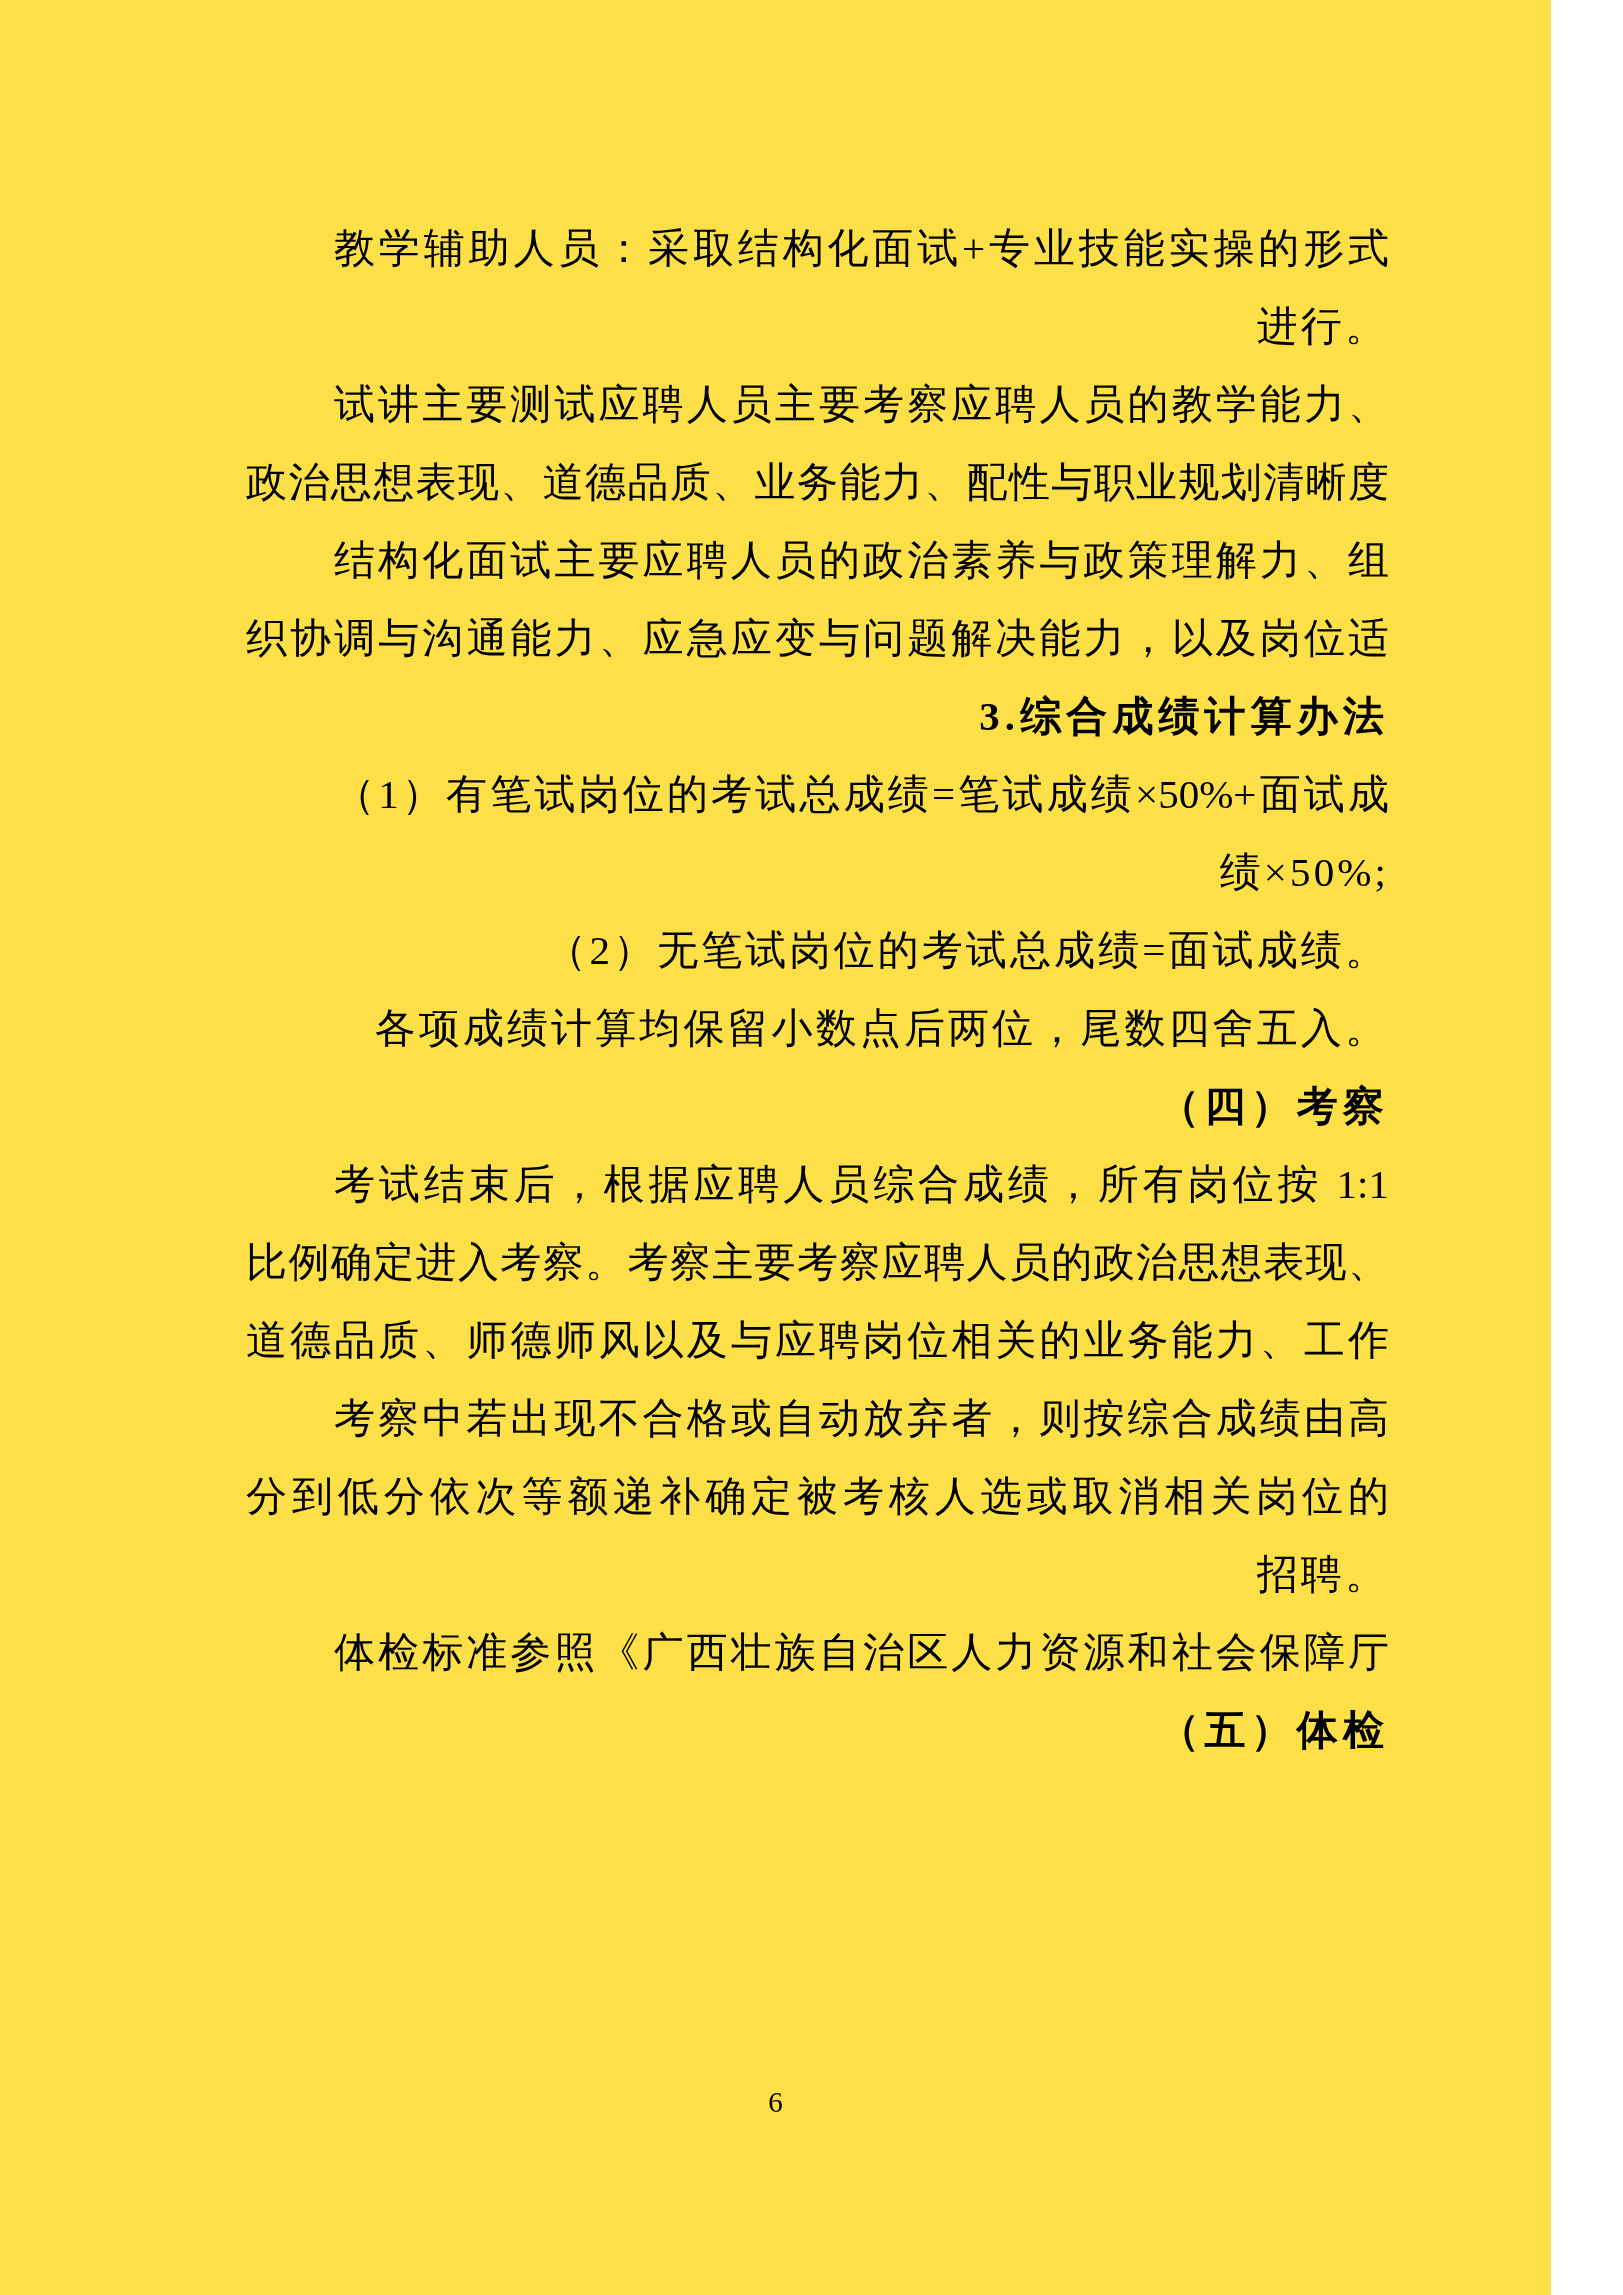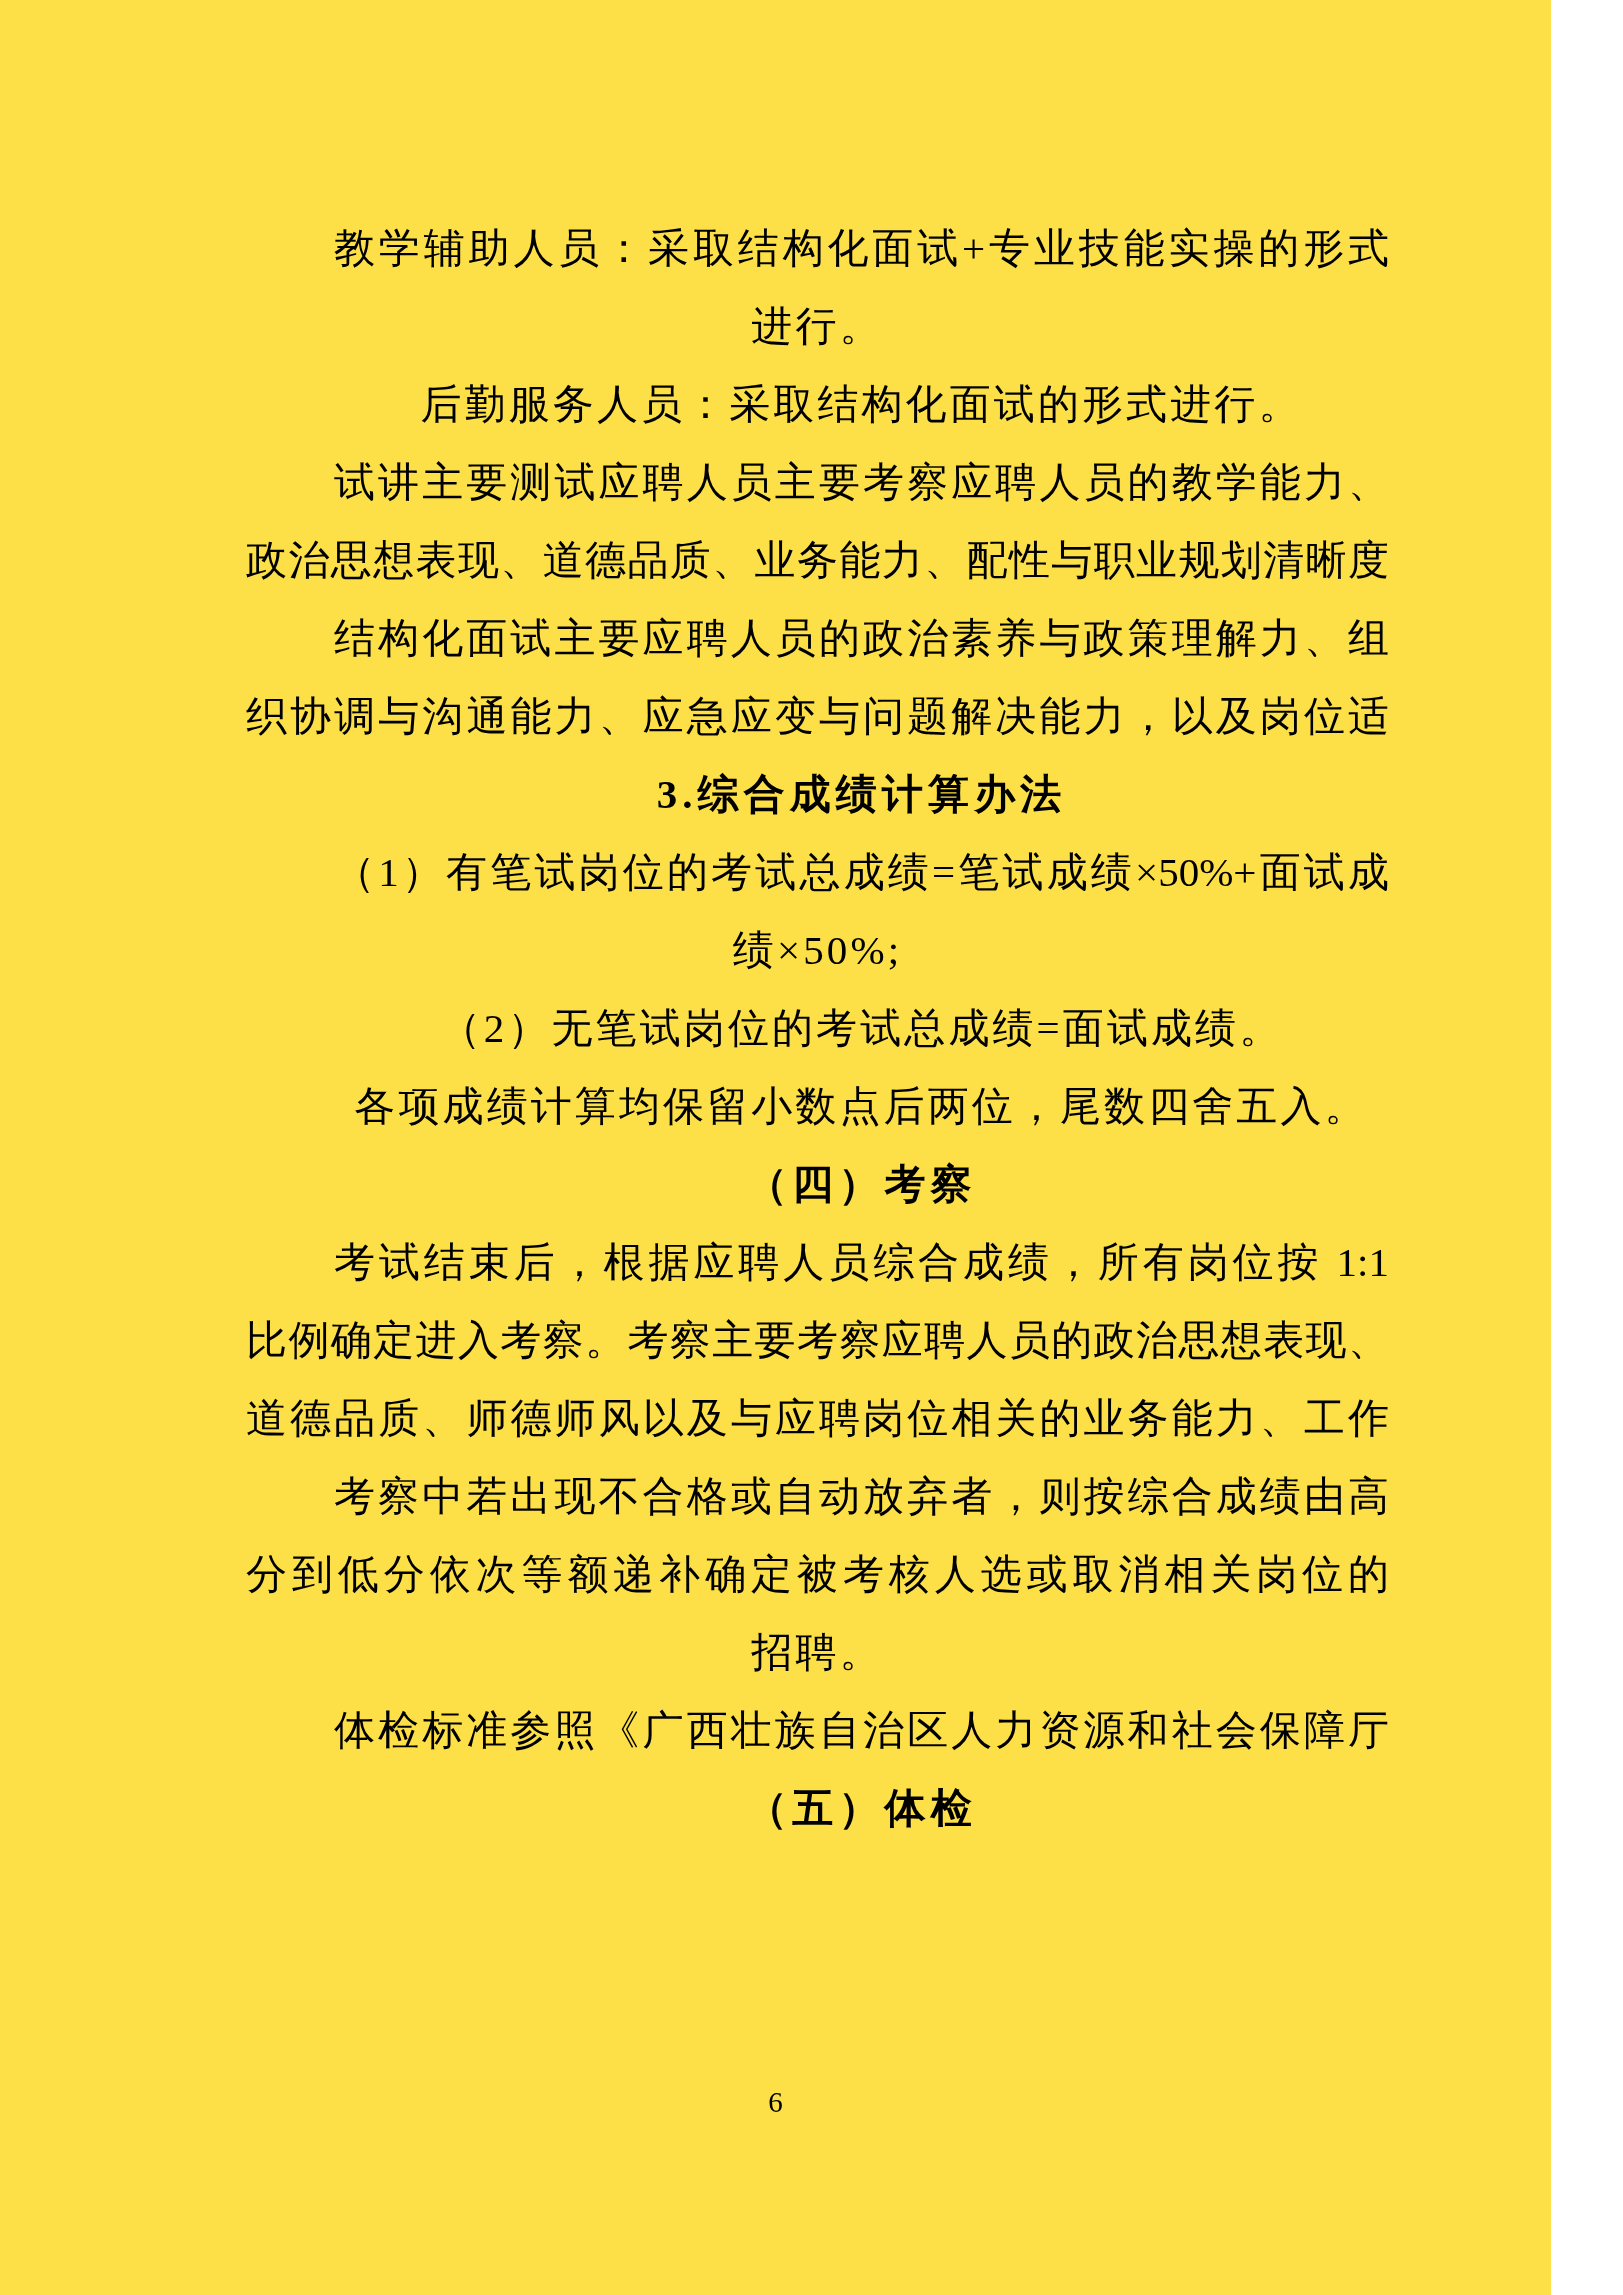"进行。" .line { text-align: center -> right }
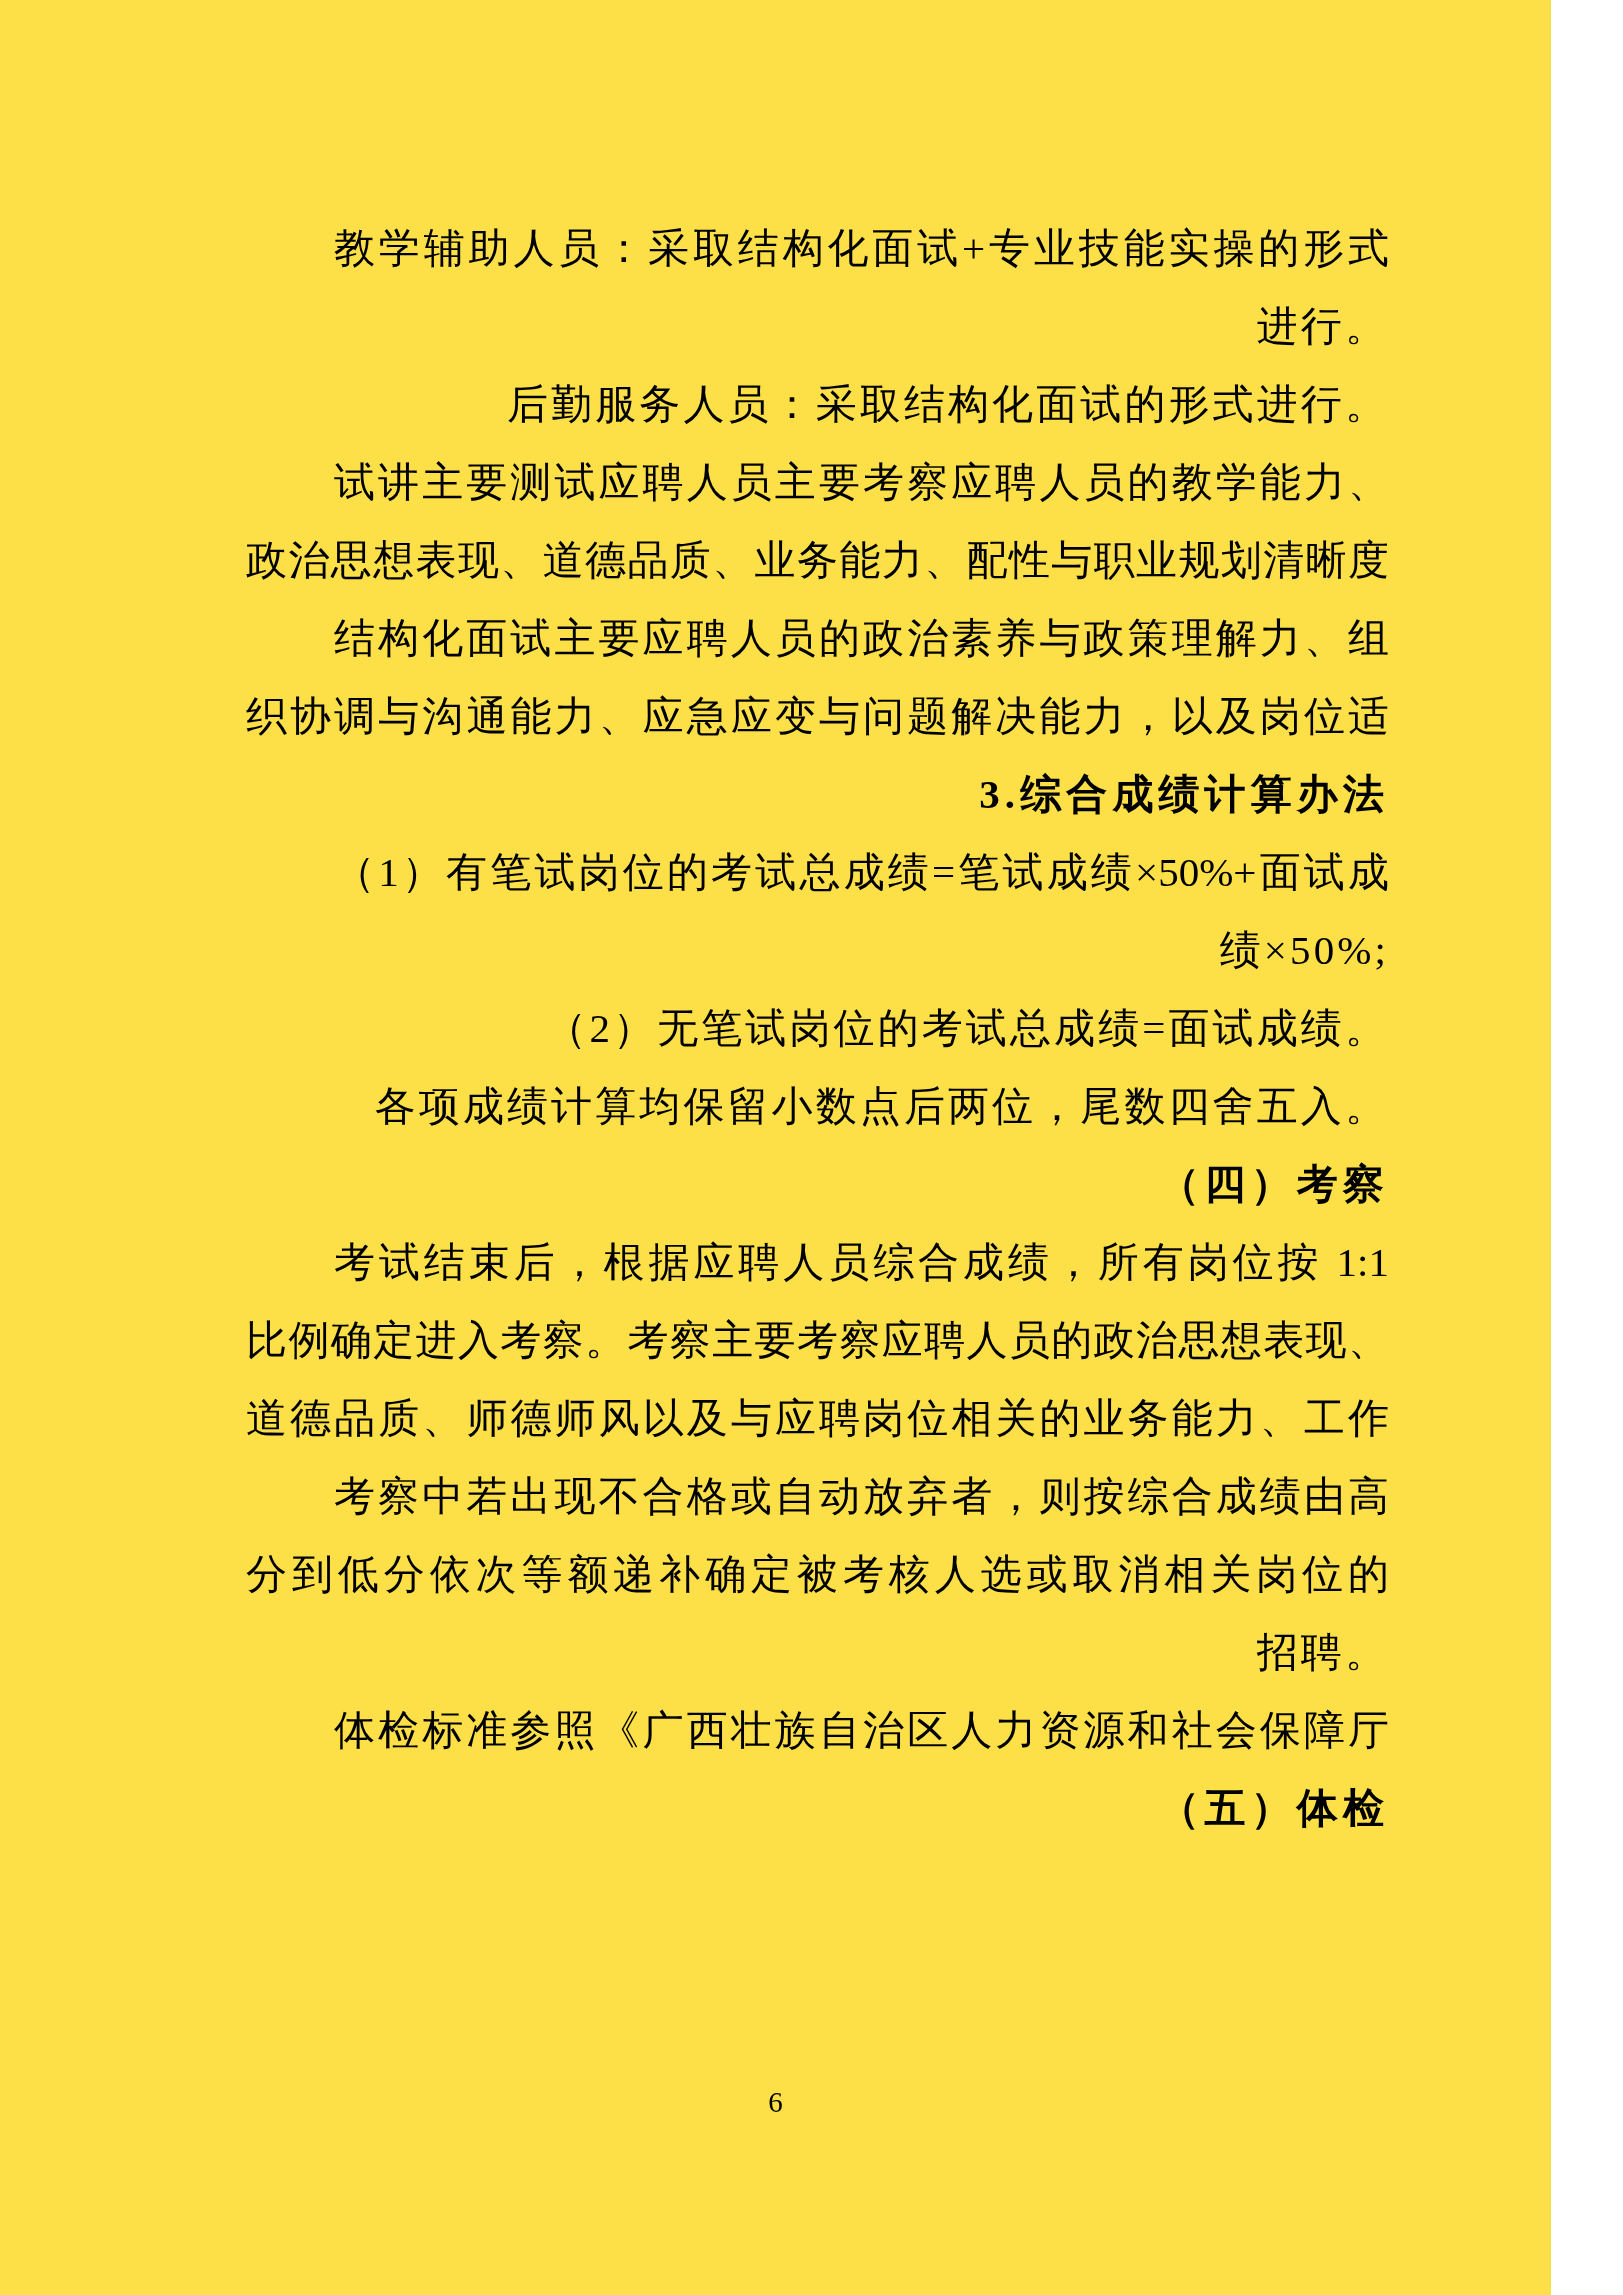"后勤服务人员：采取结构化面试的形式进行。" div.line { html: <div>后勤服务人员：采取结构化面试的形式进行。</div> -> none }
